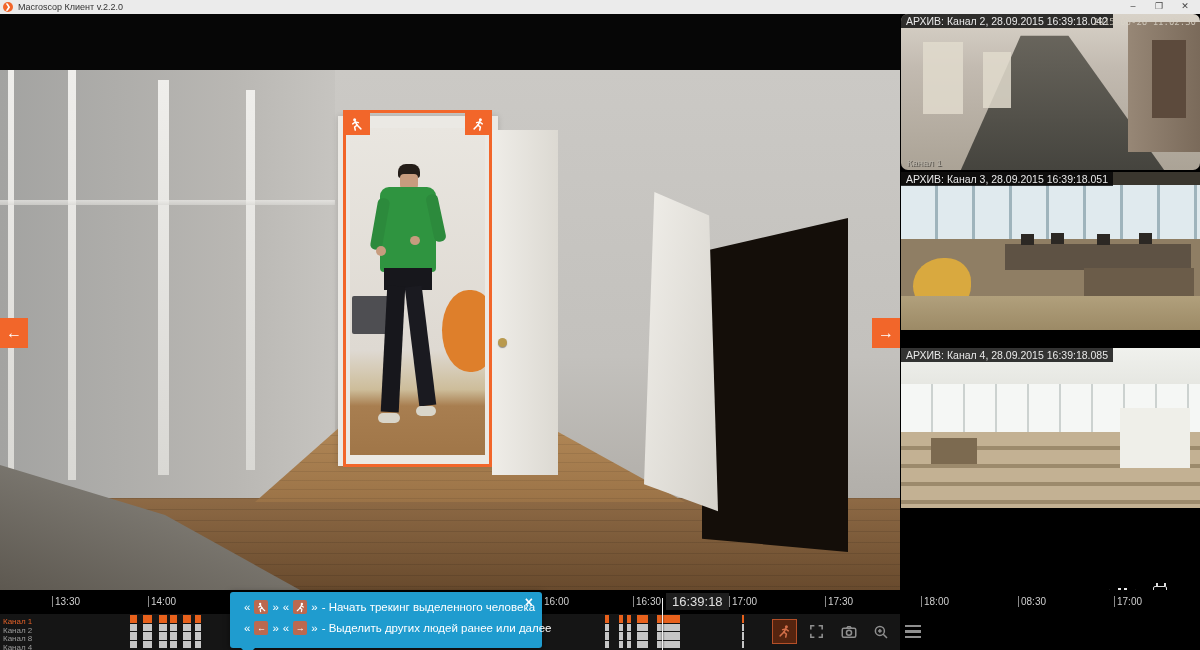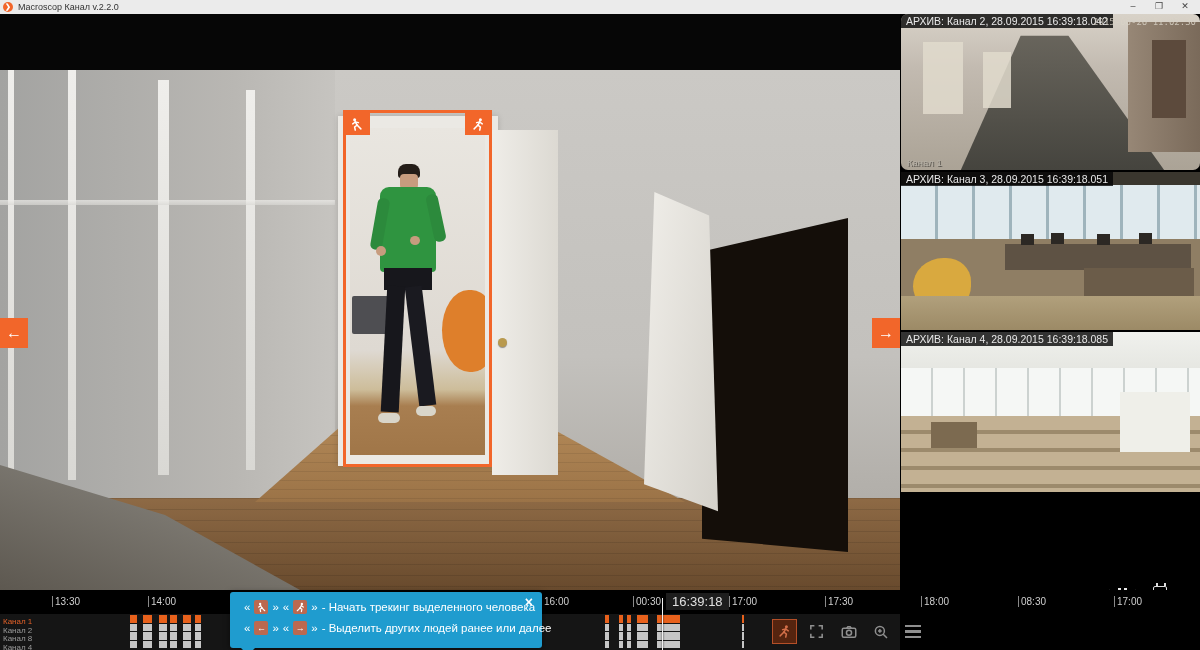"Macroscop Канал v.2.2.0" div.wtitle { text: Канал -> Клиент }
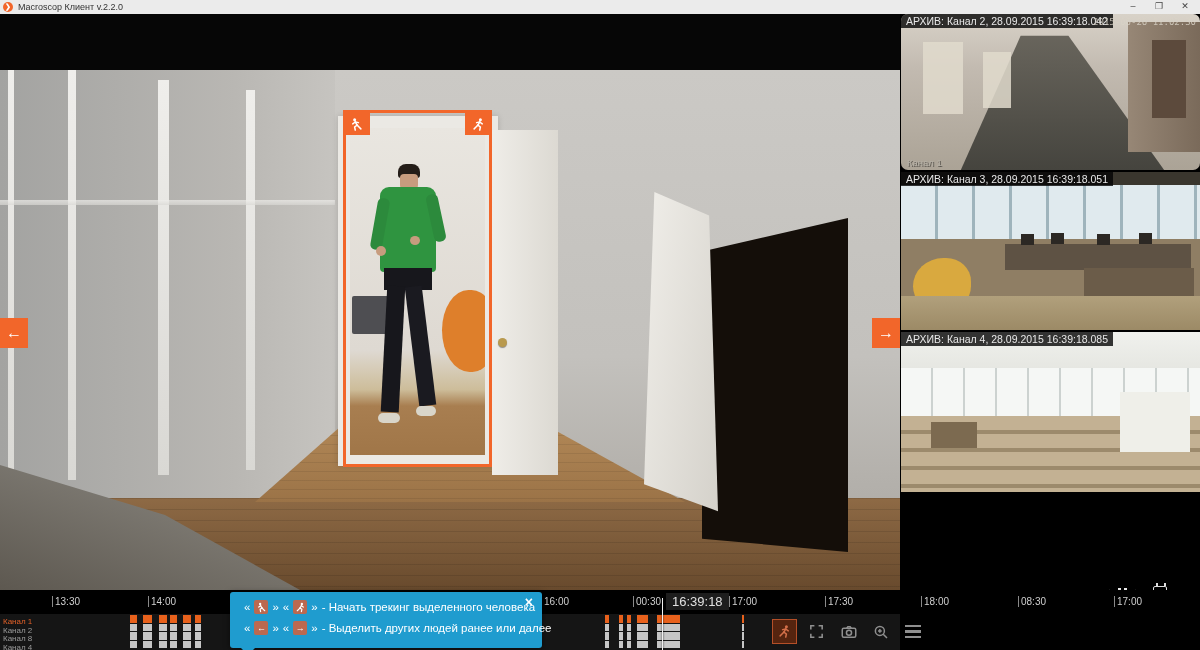"АРХИВ: Канал 4, 28.09.2015 16:39:18.085" .t3 { top: 332px -> 348px }
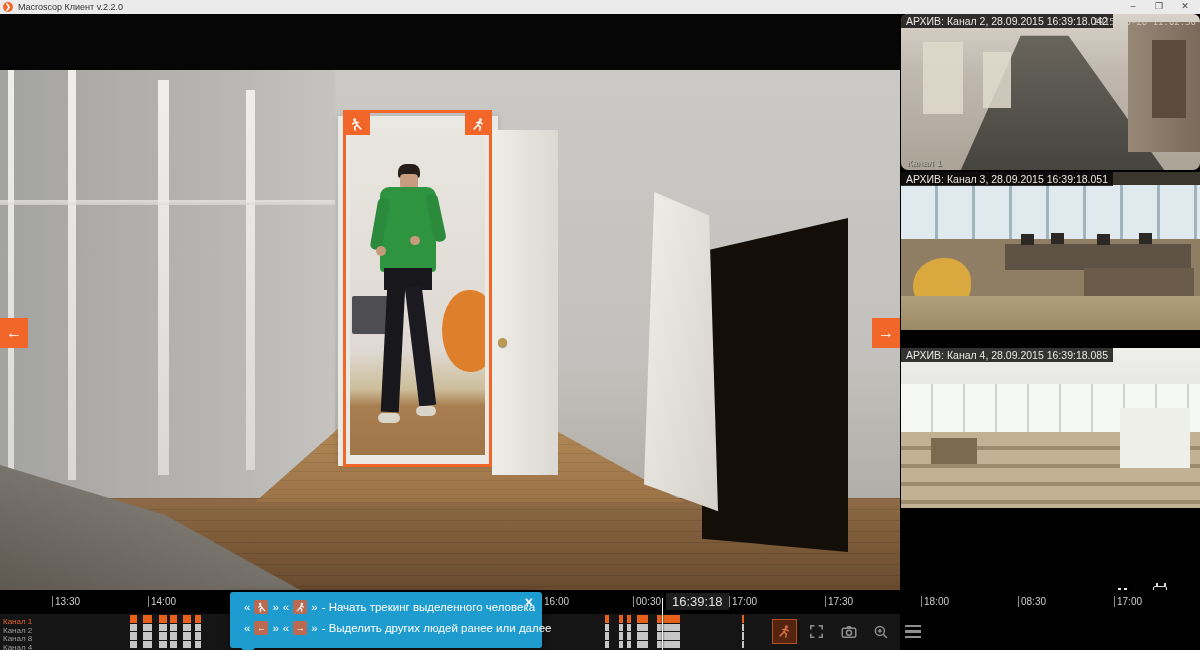"00:30" span { text: 00:30 -> 16:30 }
